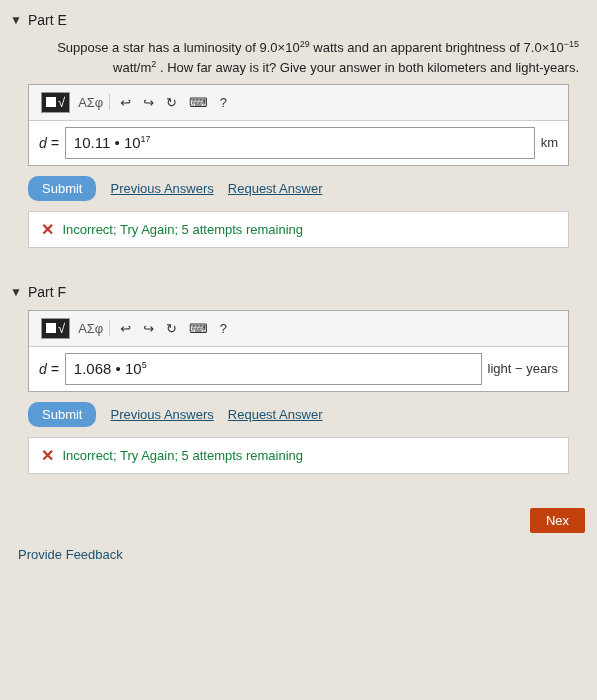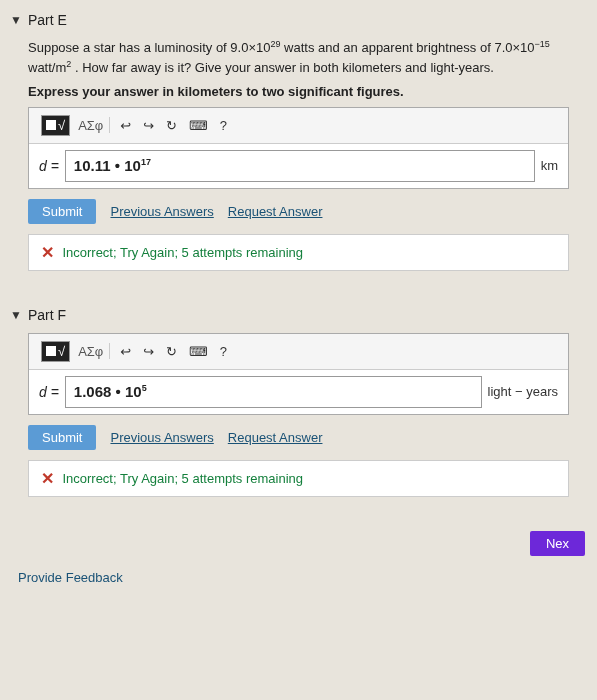"Suppose a star has a" .problem-text { text-align: none -> right }
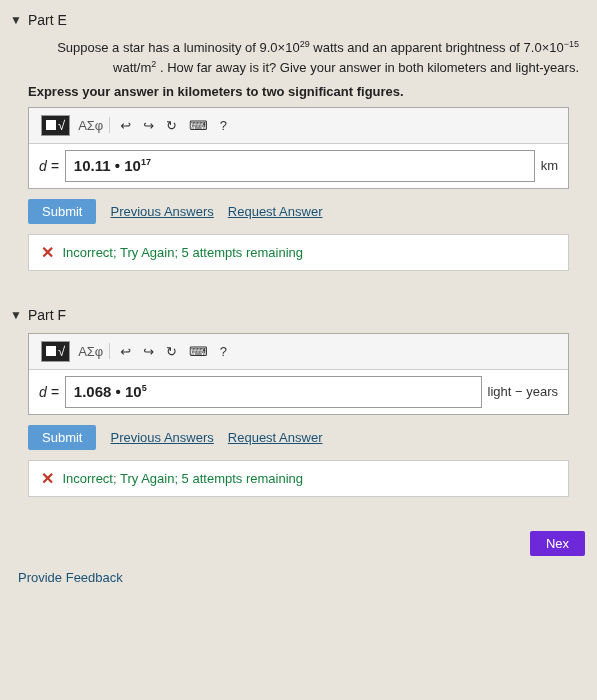"Express your answer in kilometers" p.express-label { html: <p>Express your answer in kilometers to two significant figures.</p> -> none }
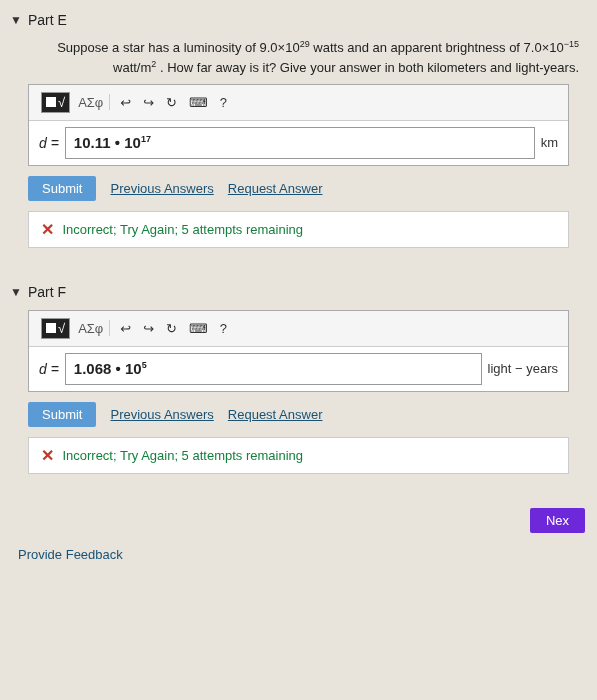"10.11" .math-field { font-weight: bold -> none }
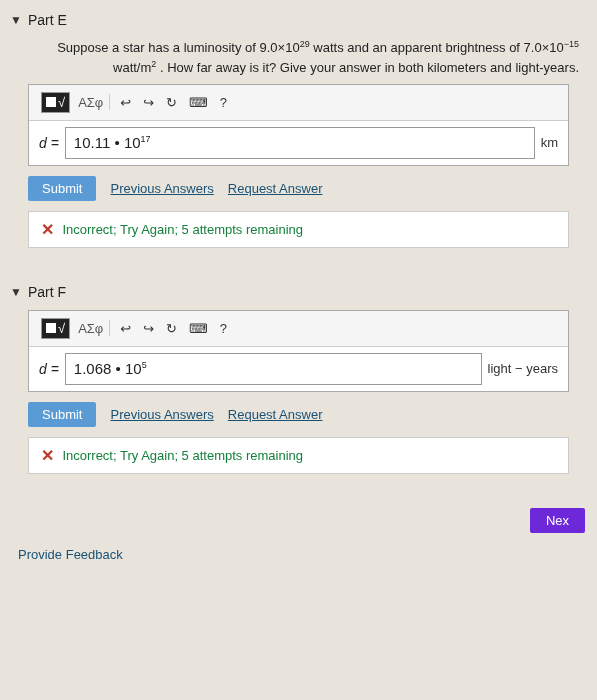"Submit" .submit-btn { border-radius: 2px -> 10px }
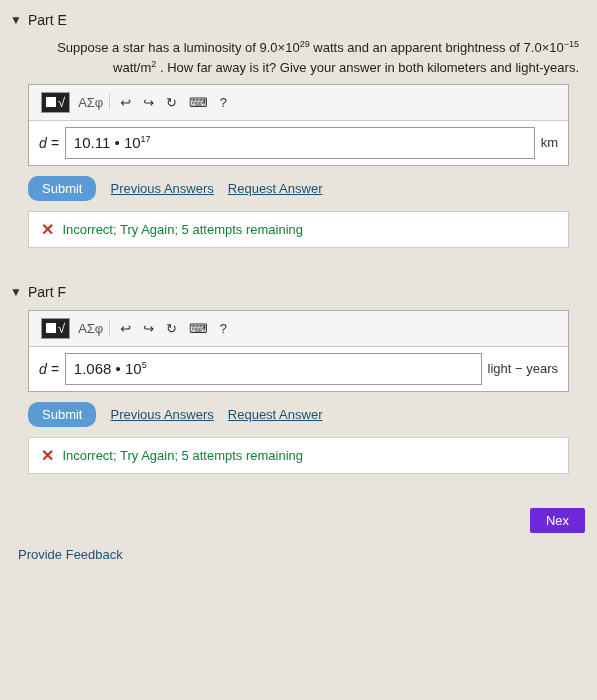"Nex" .next-btn { background: #6d28d9 -> #c2410c }
